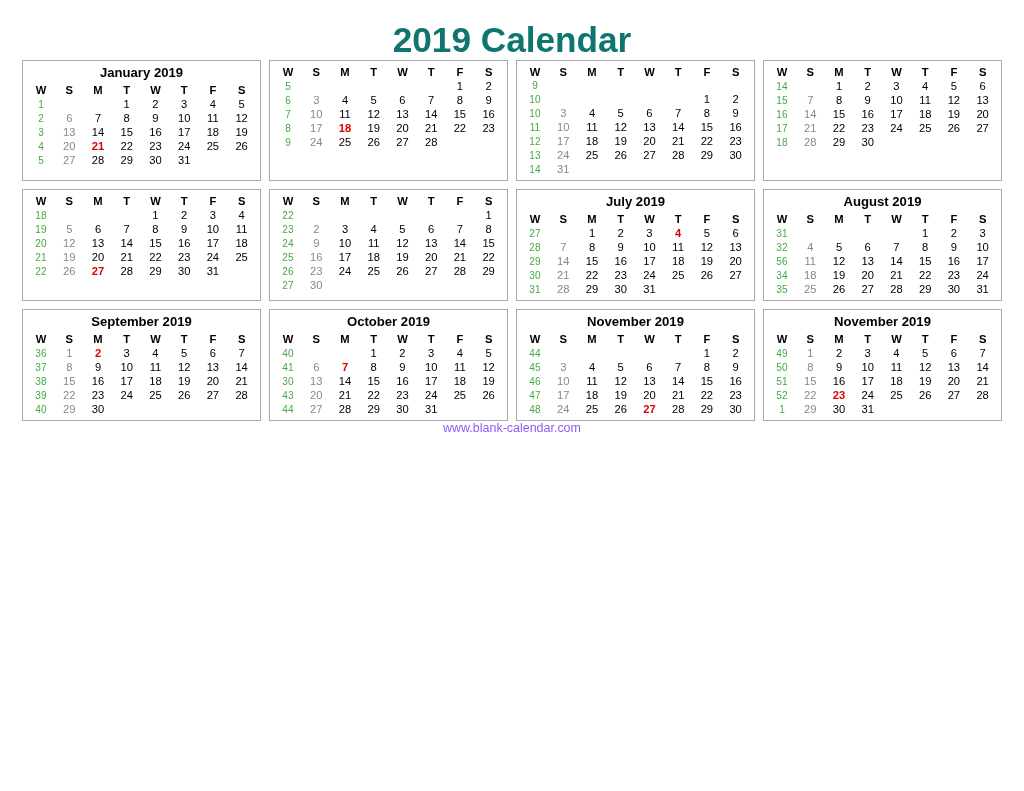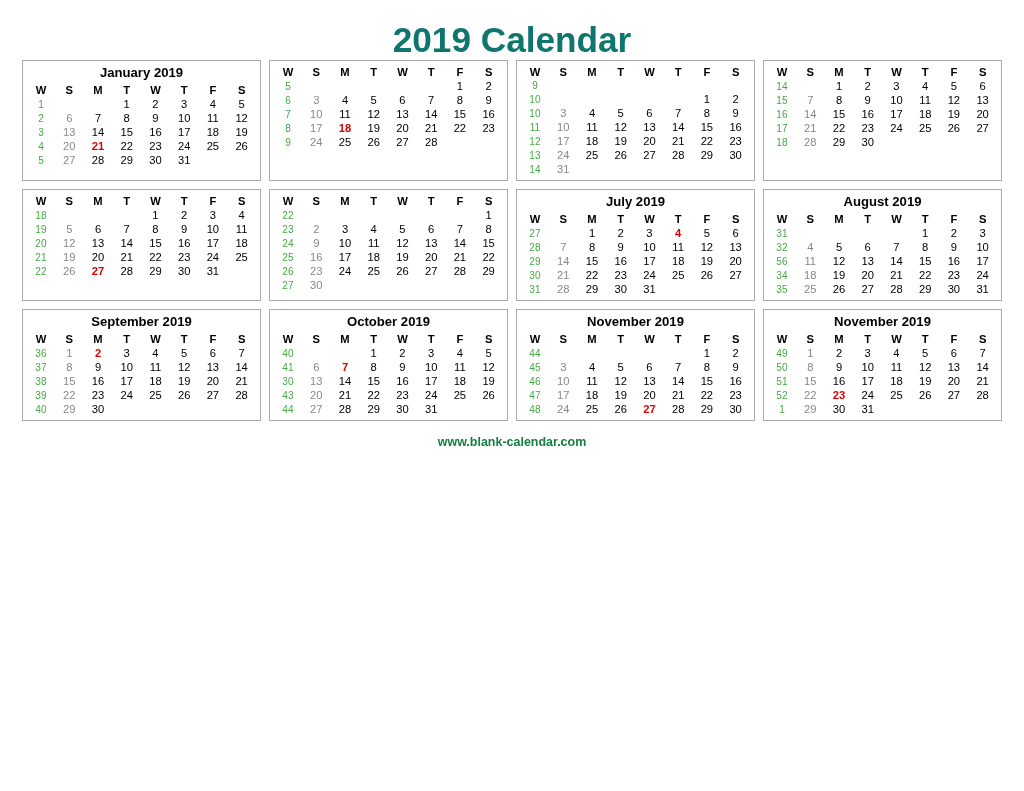"www.blank-calendar.com" .footer { color: #15803d -> #8b5cf6; font-weight: bold -> normal; margin-top: 14px -> none }
